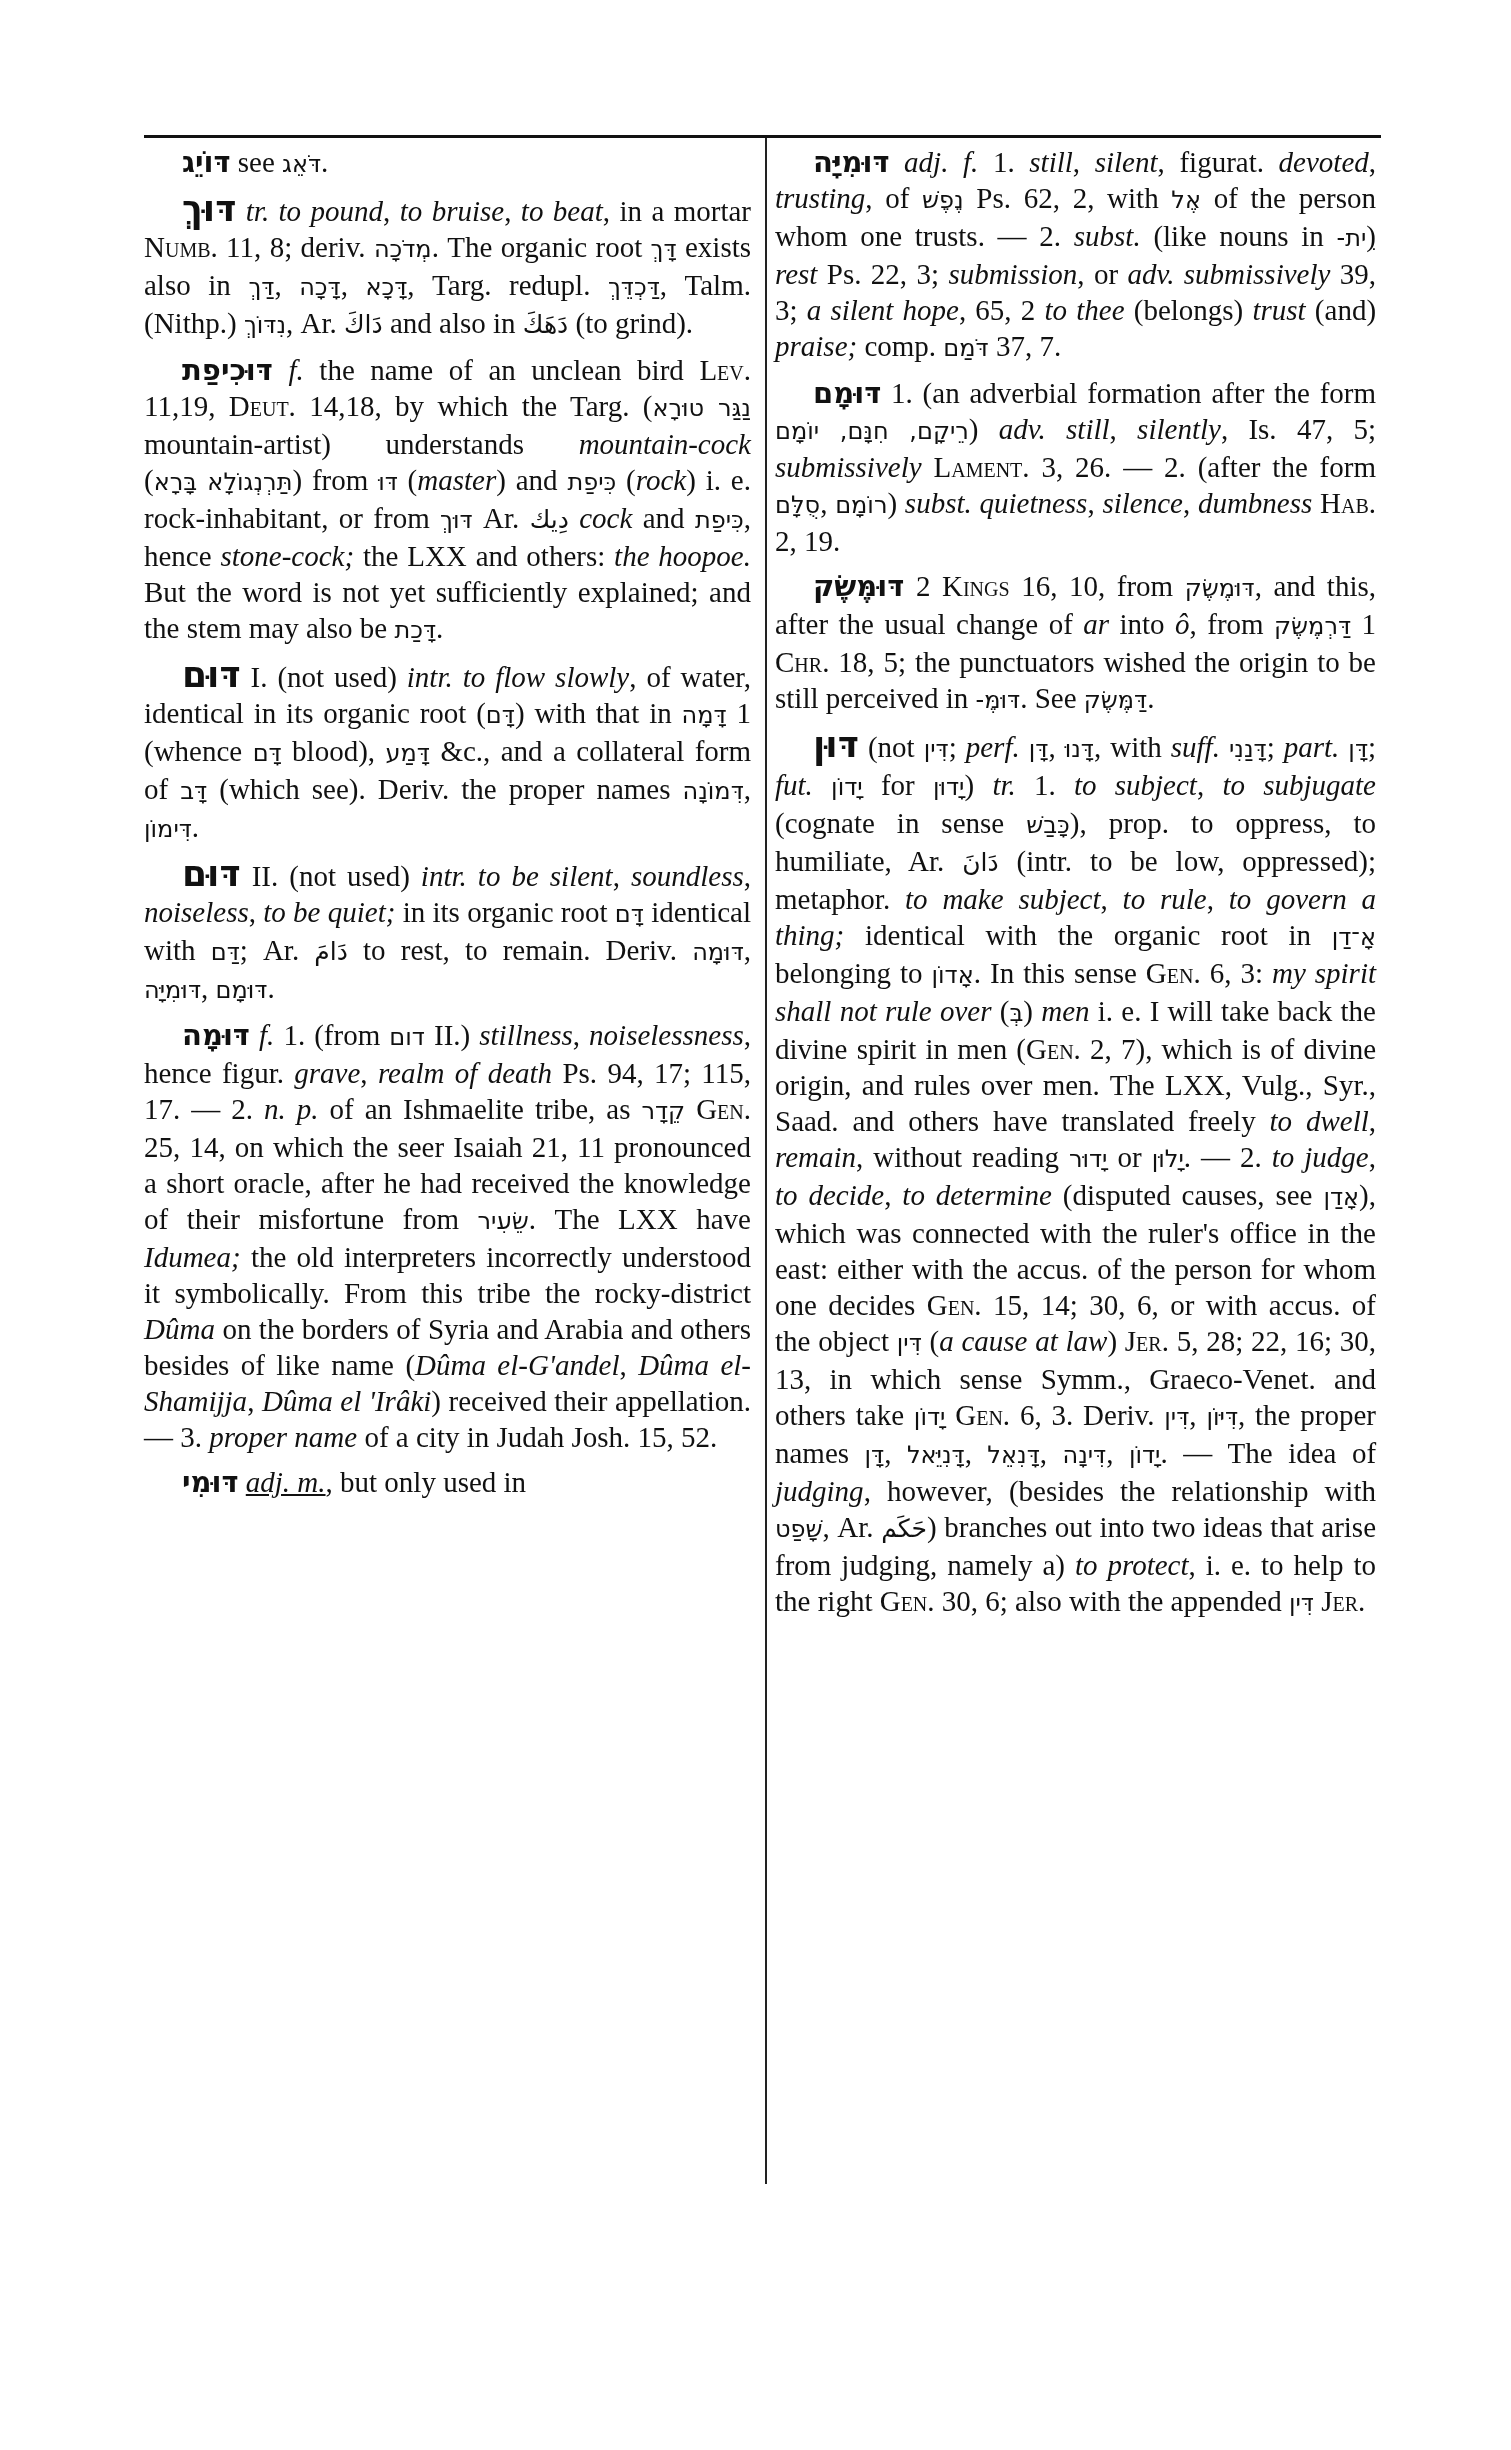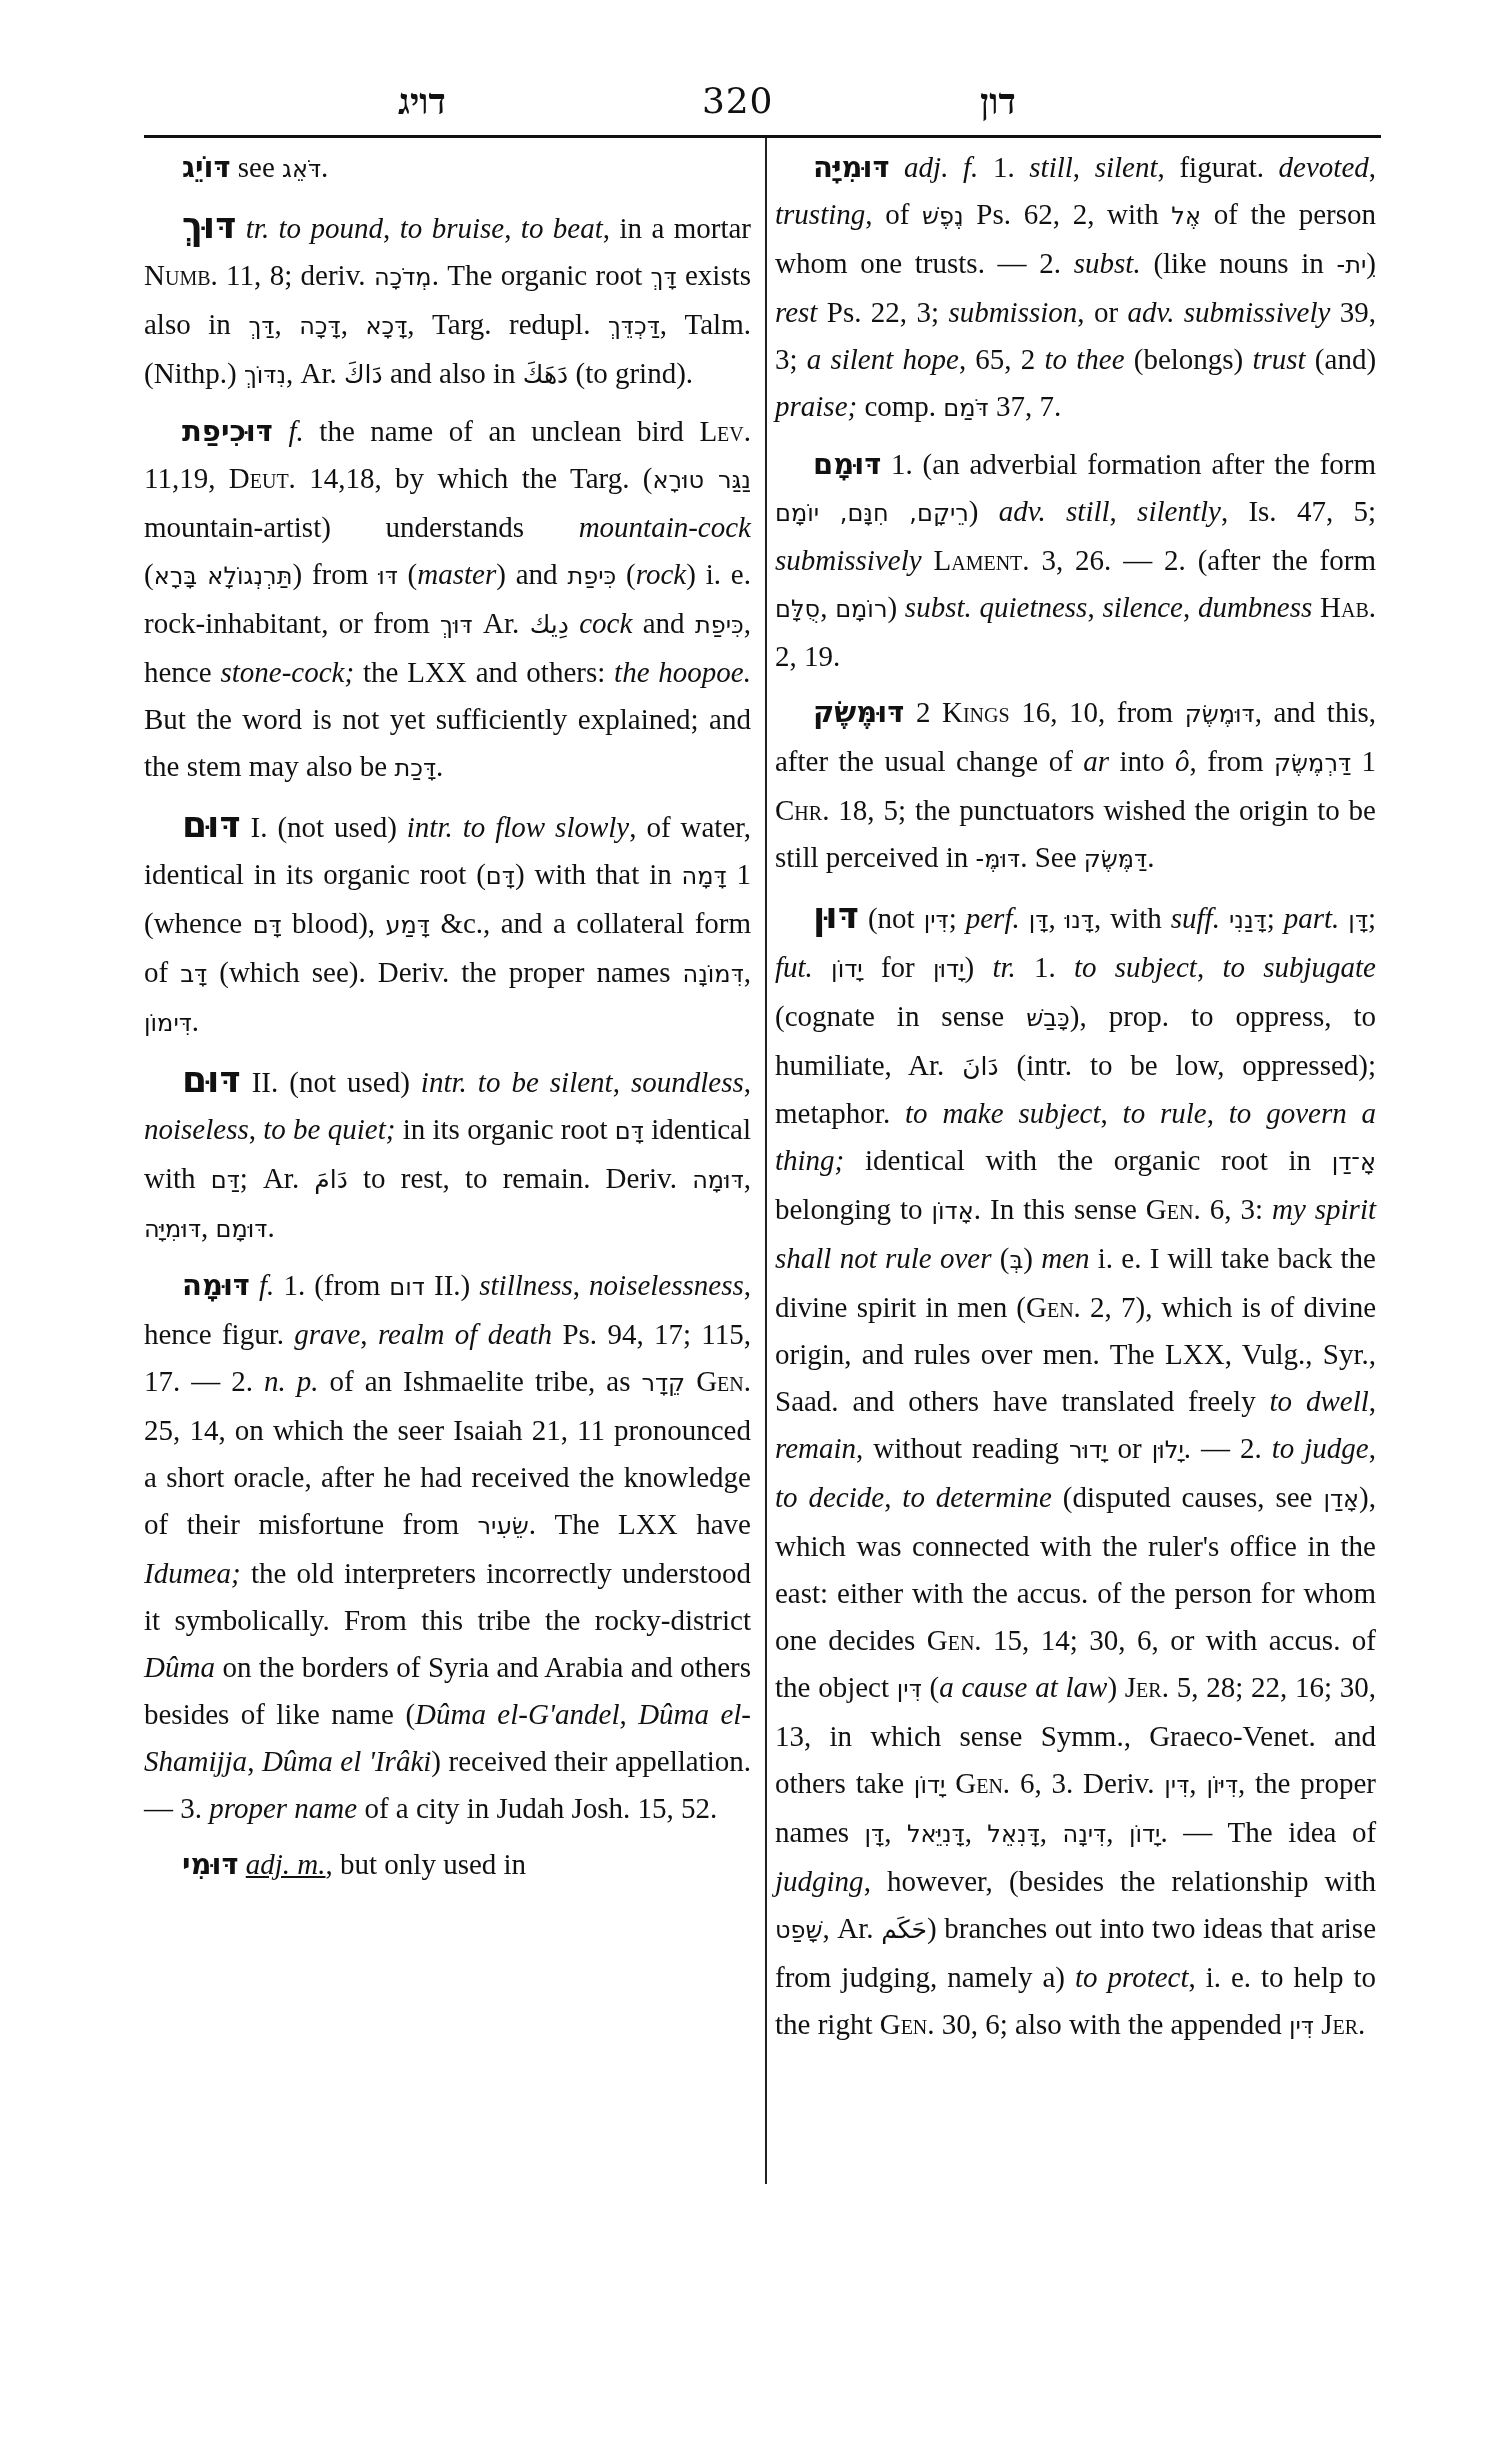"דויג" div.running-head { html: <div> <span>דויג</span> <span>320</span> <span>דון</span> </div> -> none }
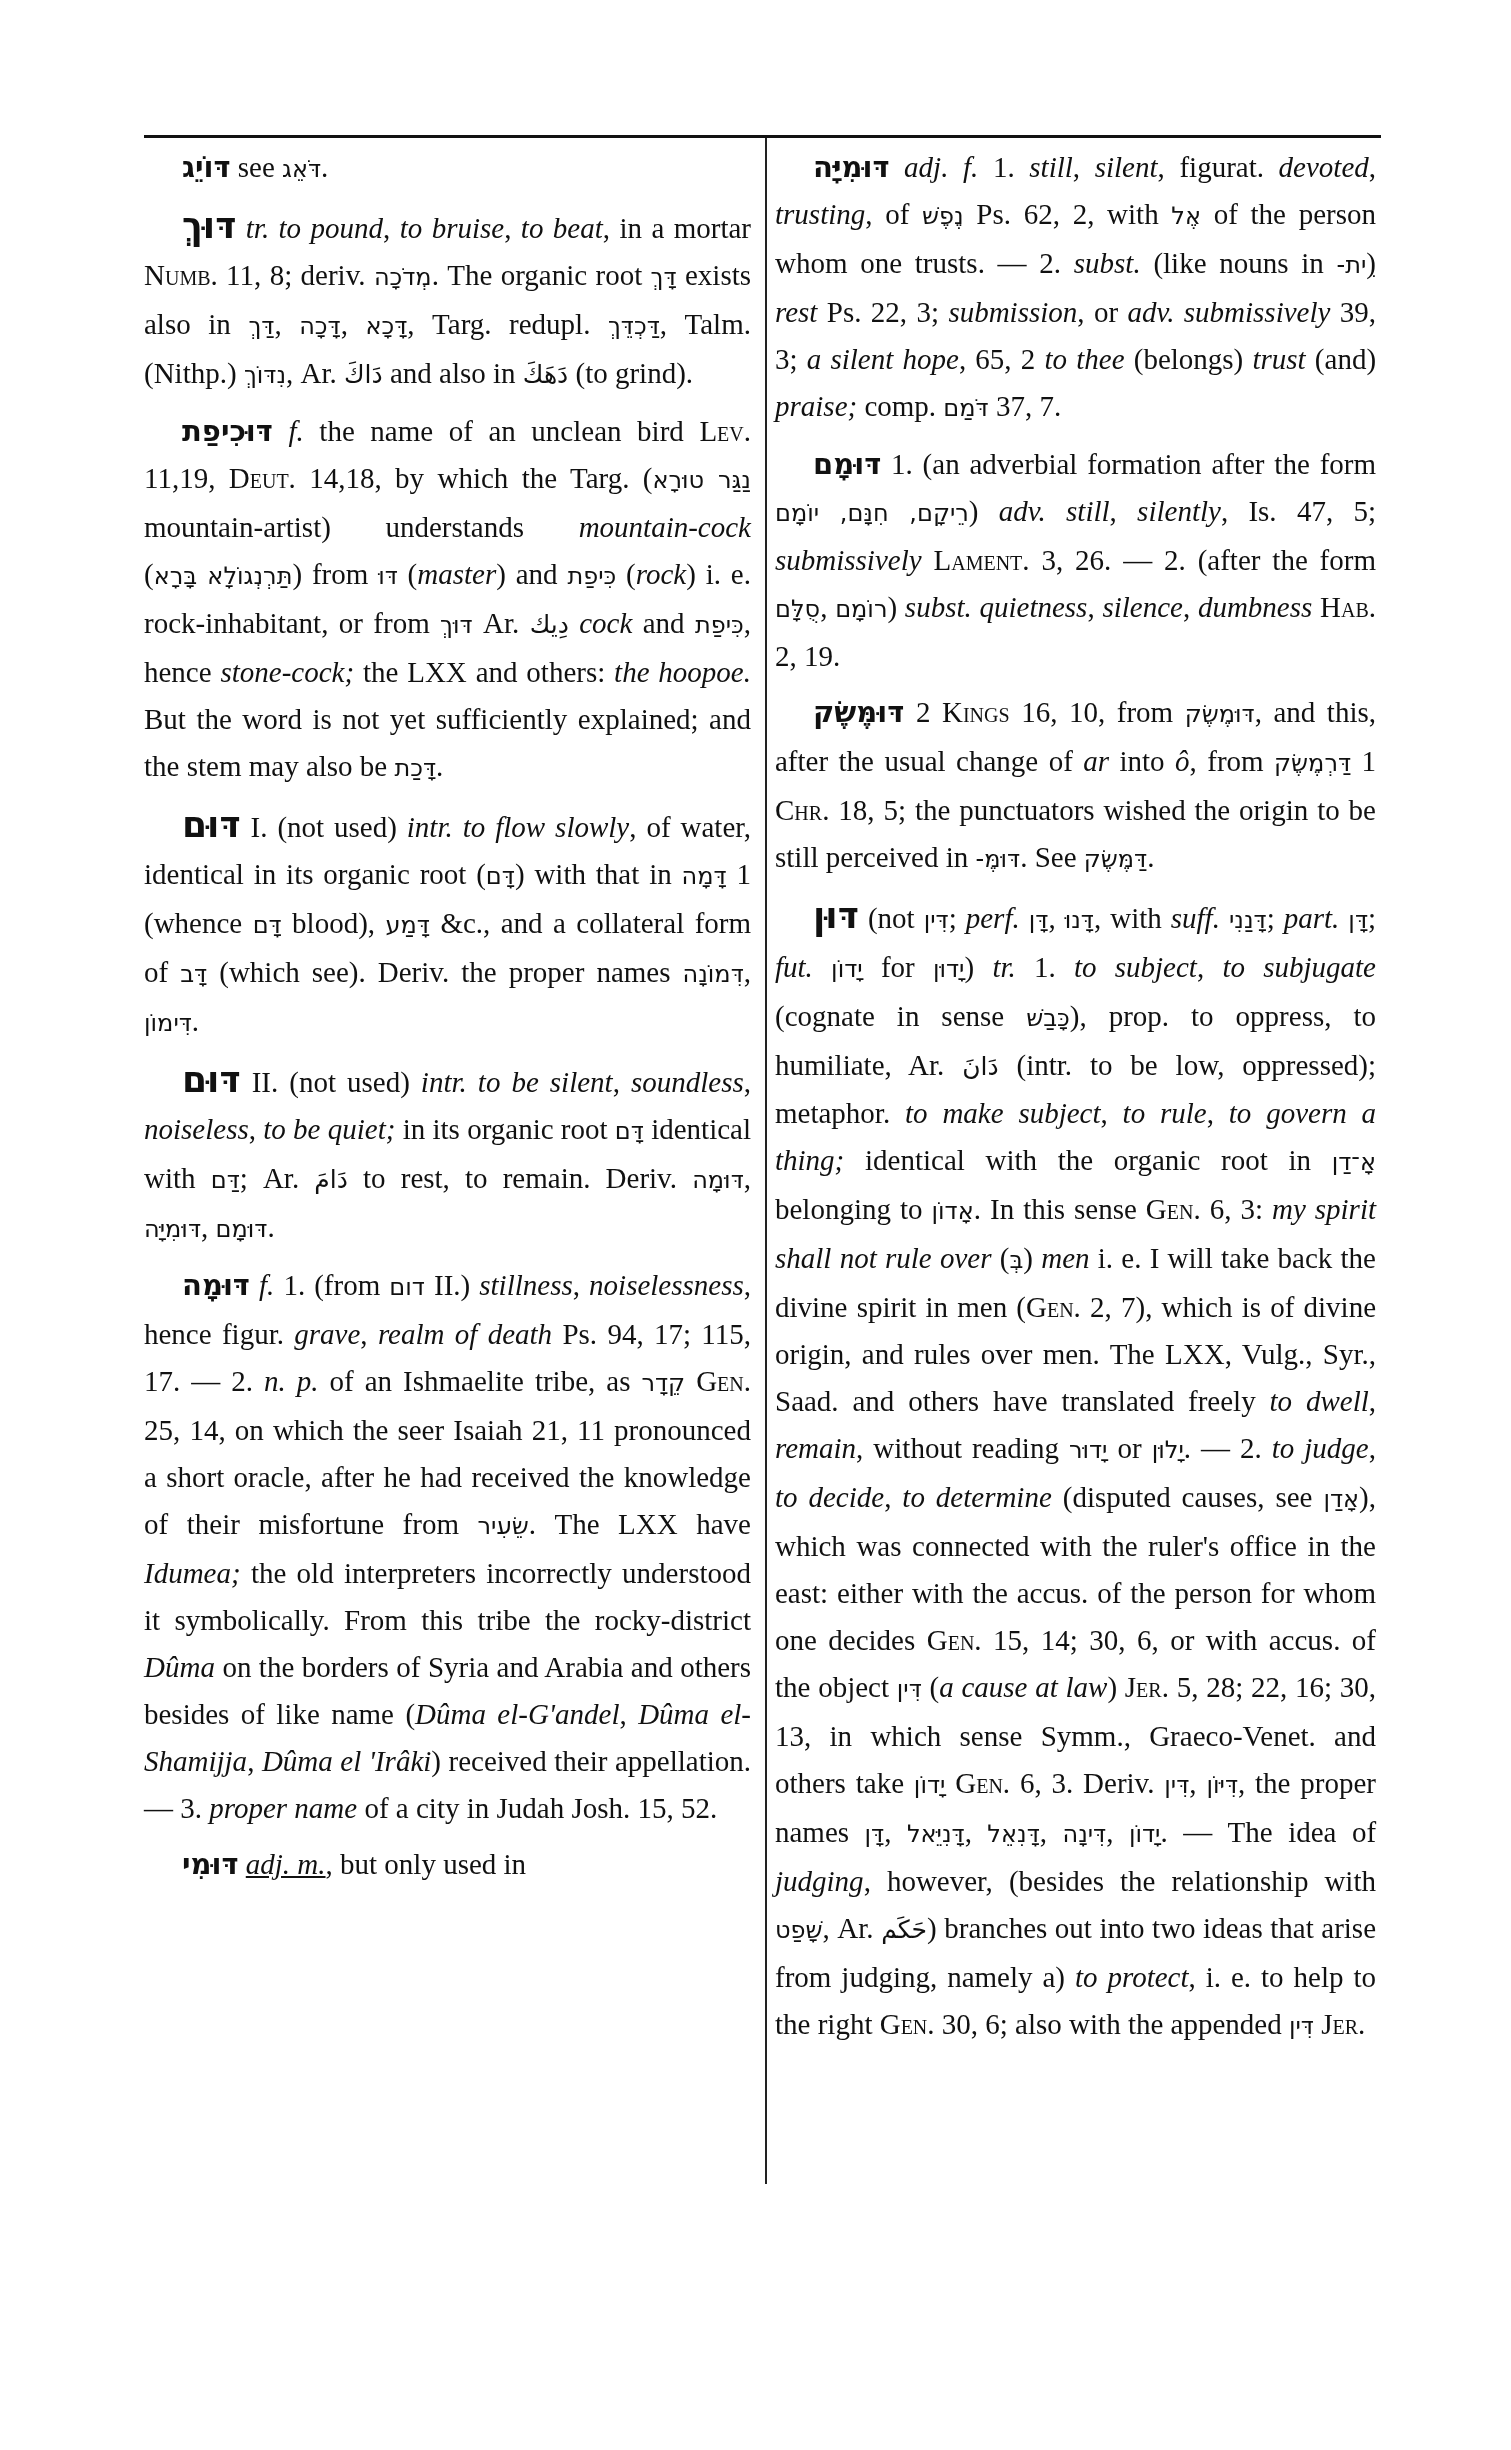"דּוֹיֵג see דֹּאֵג ." .col { line-height: 47px -> 36px }
